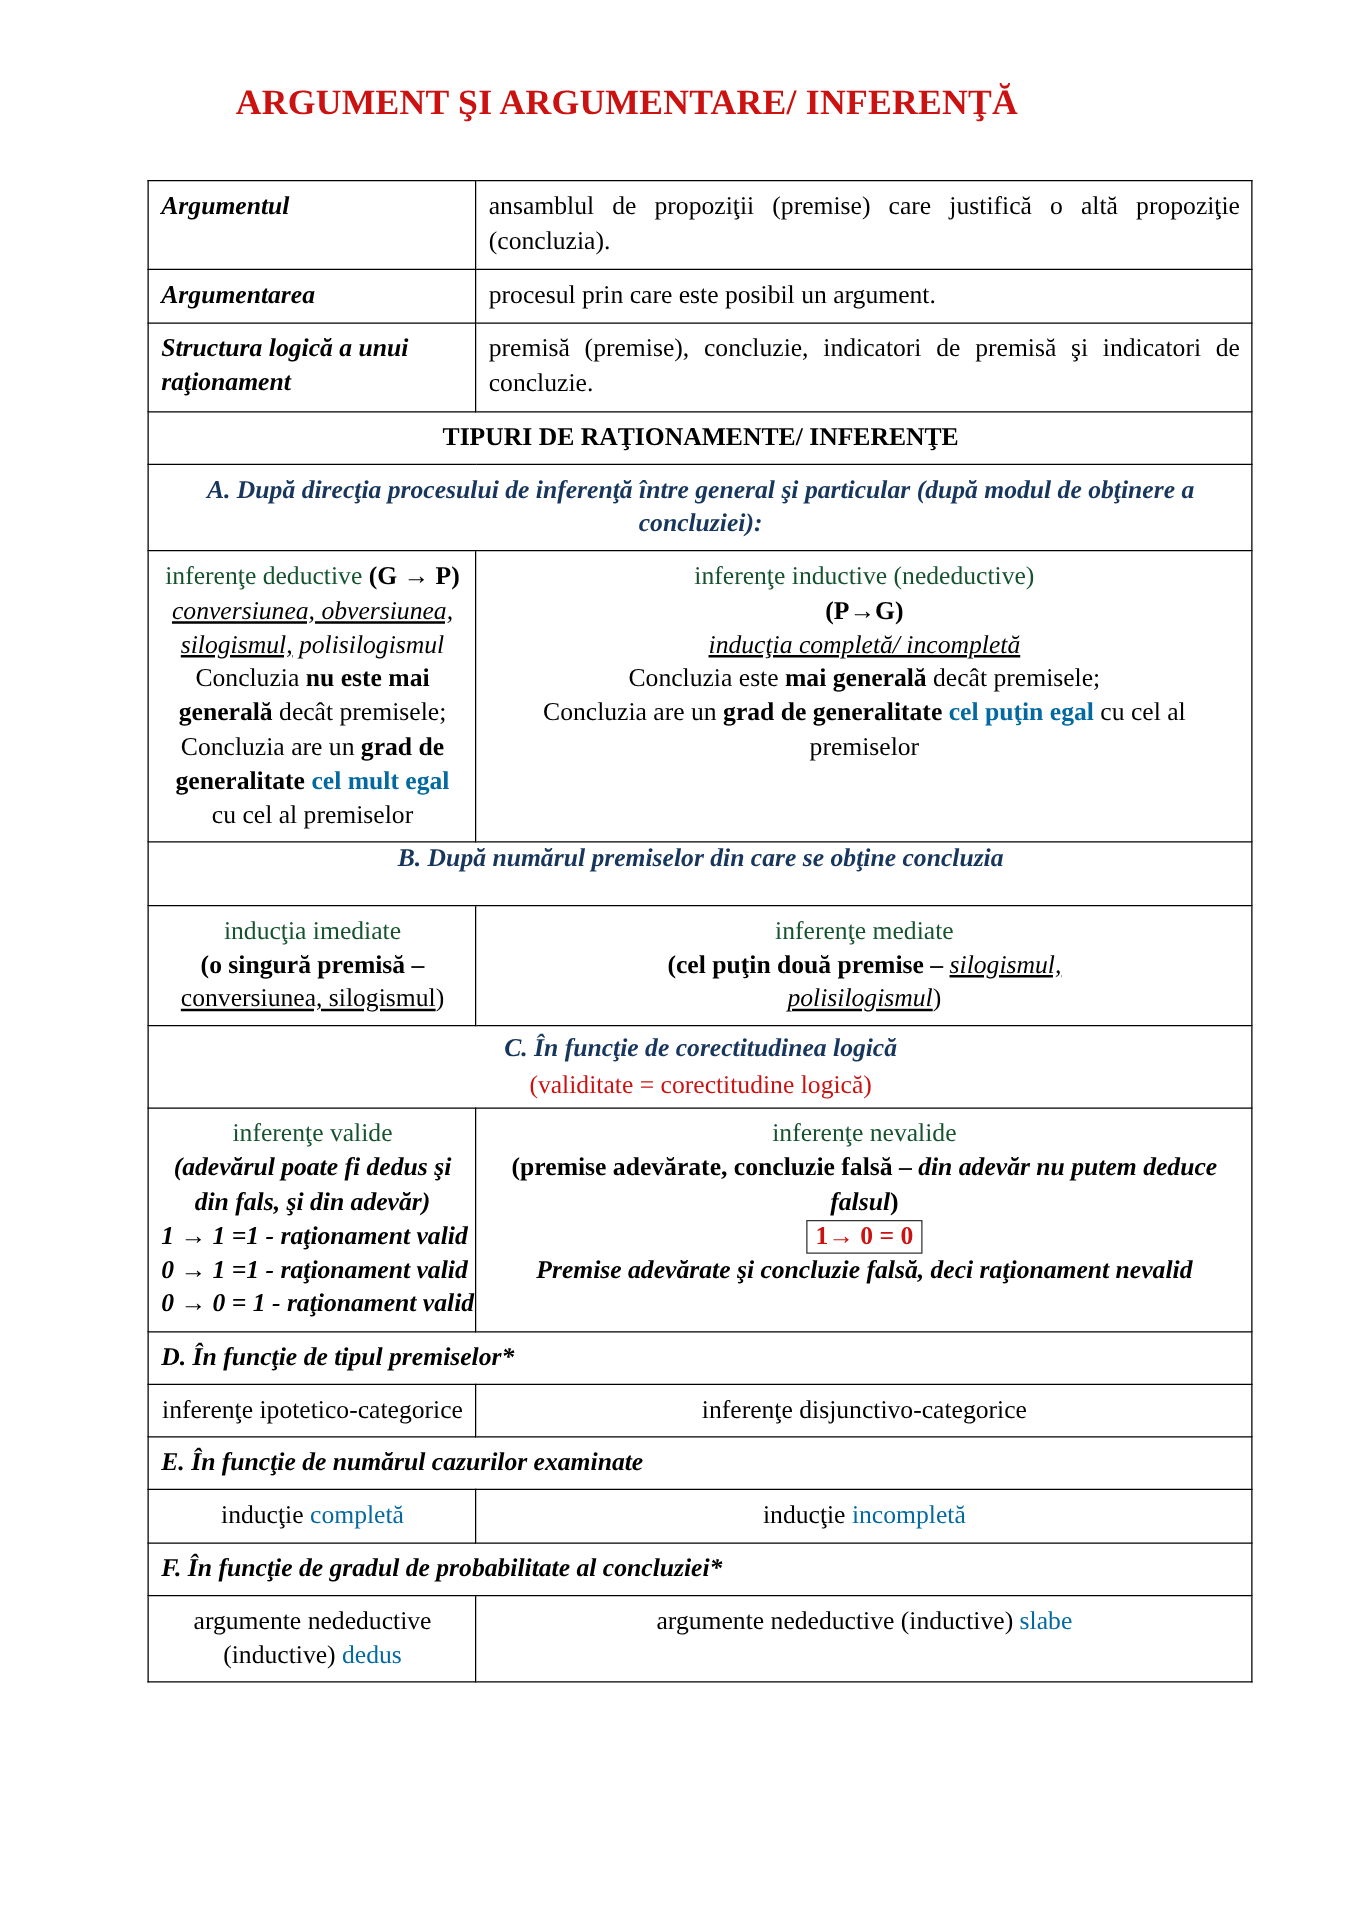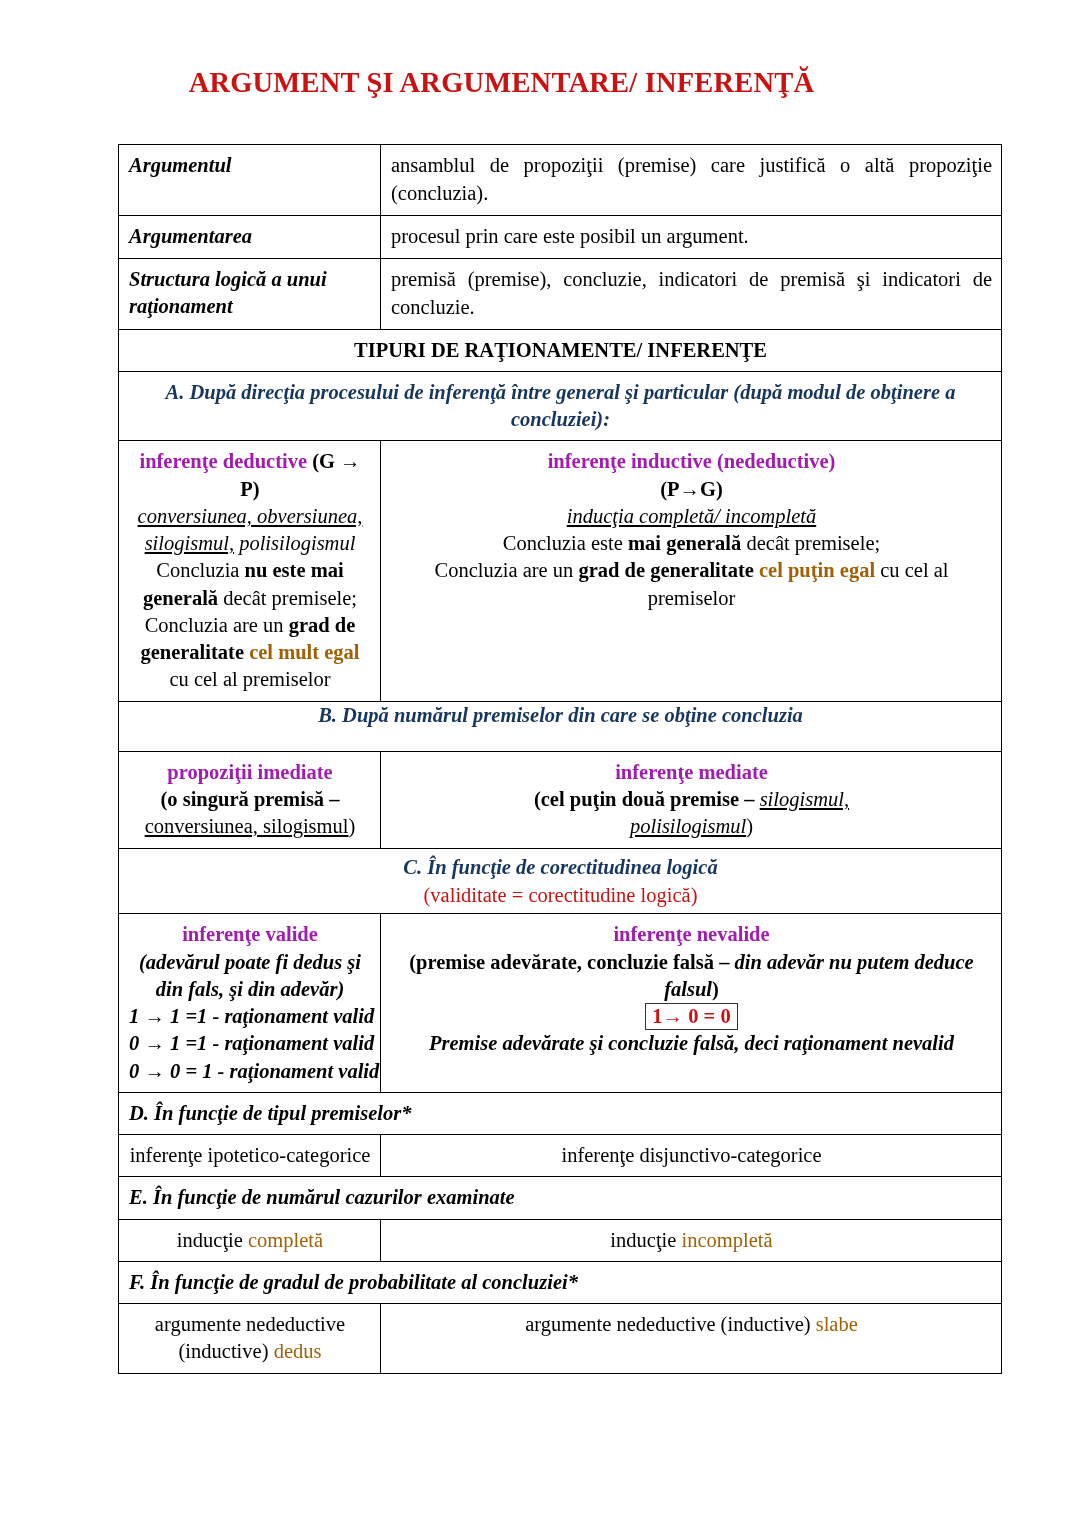"inferenţe deductive" .hdr-red { color: #a21caf -> #14532d; font-weight: bold -> normal }
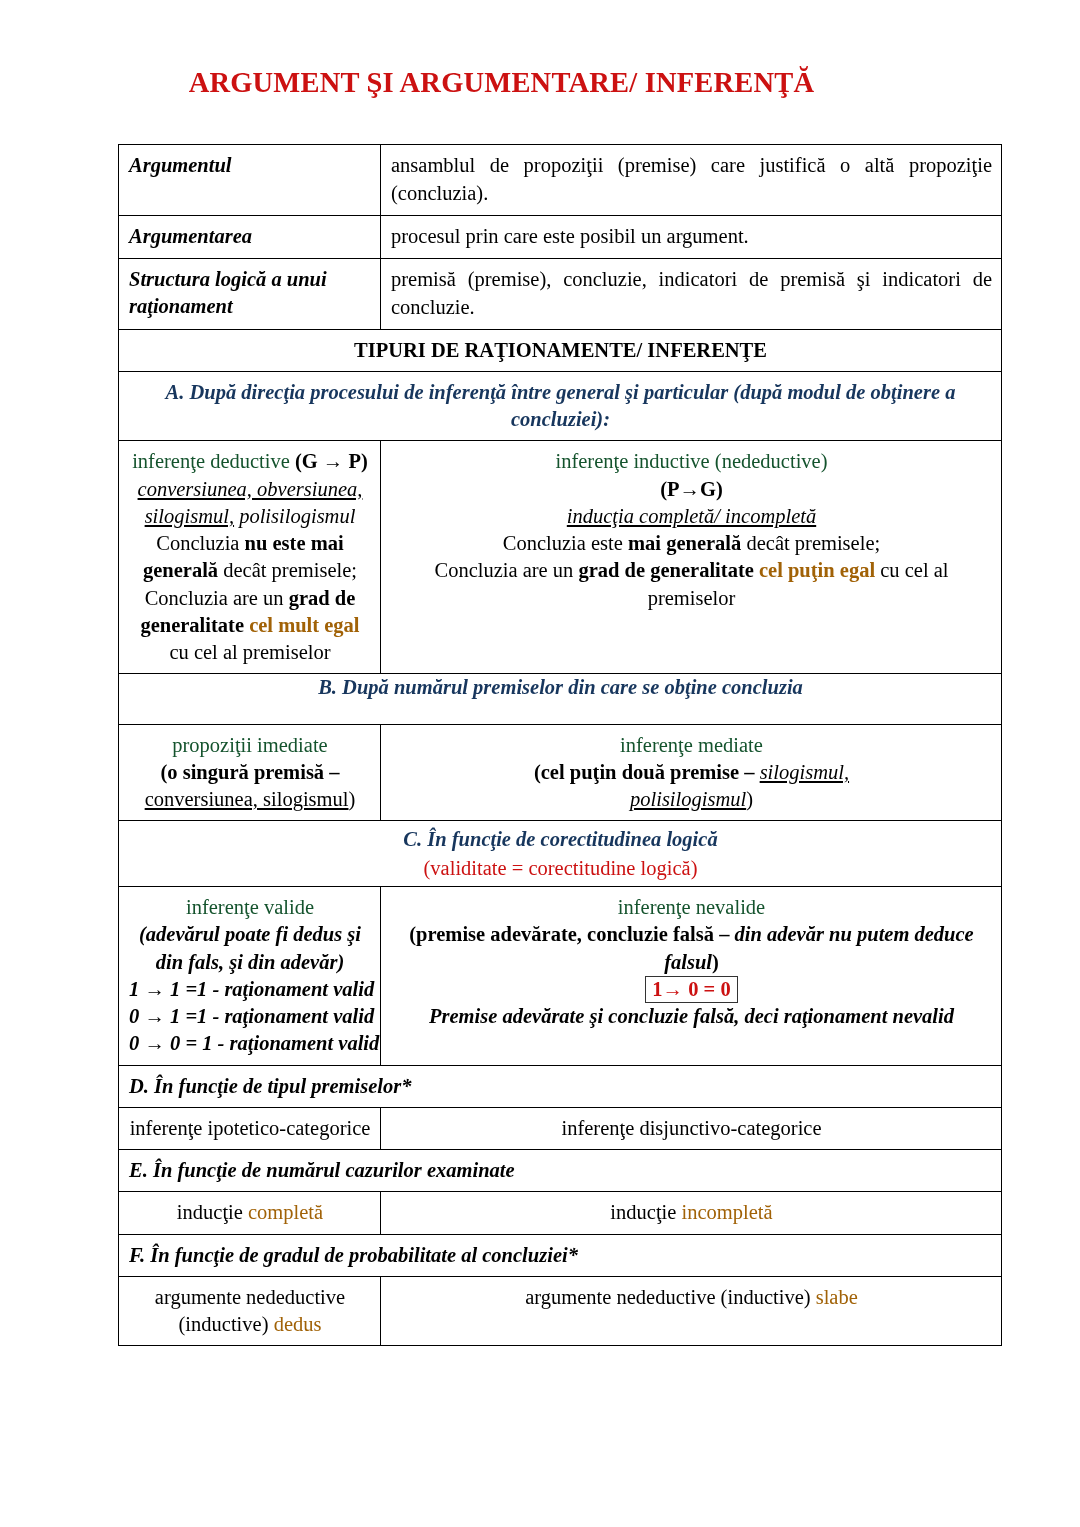"cel puţin egal" .red { color: #a16207 -> #0369a1 }
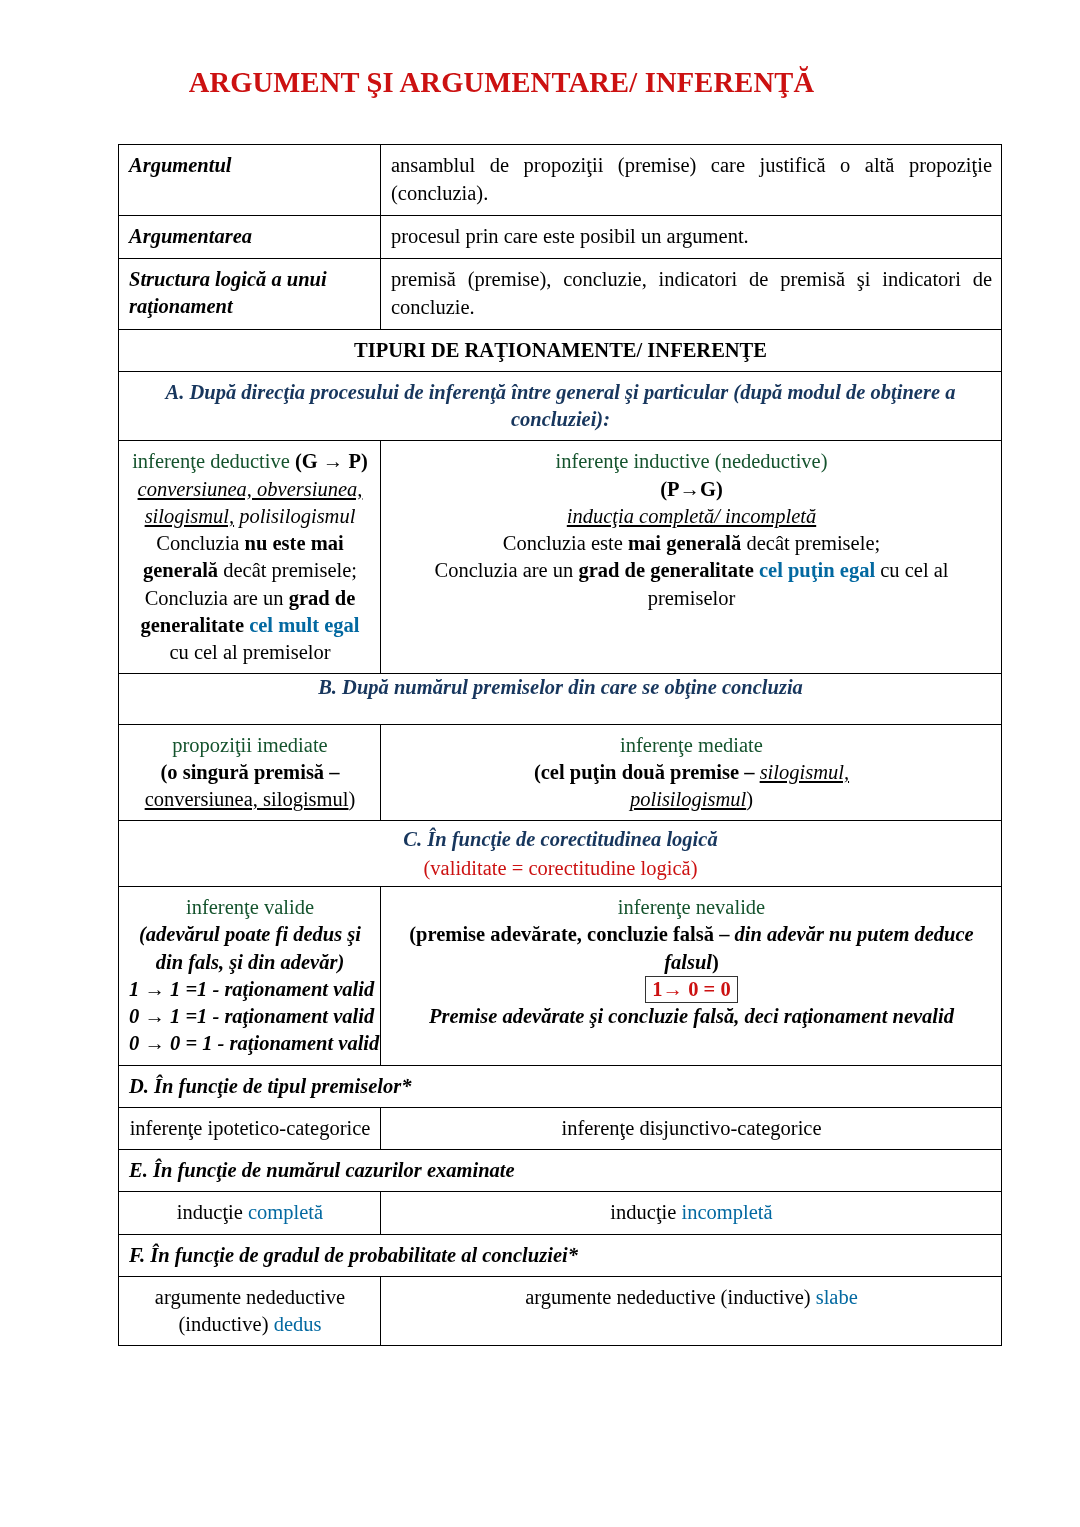"propoziţii imediate" div.hdr-red { text: propoziţii -> inducţia }
